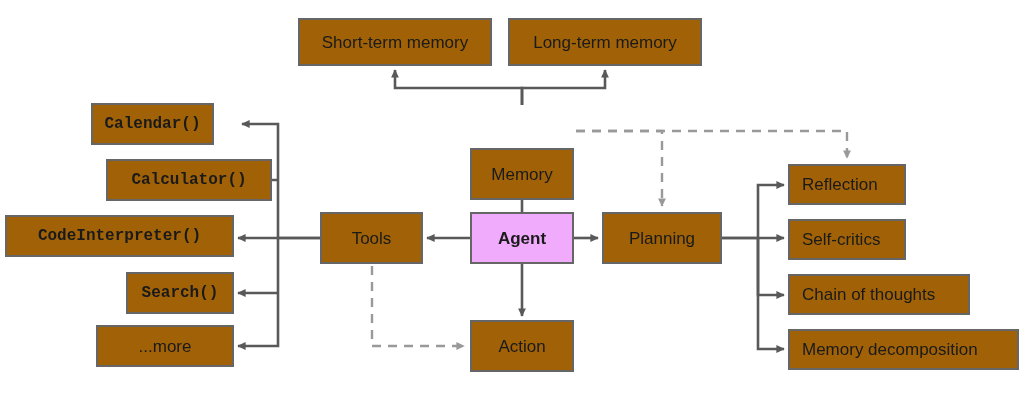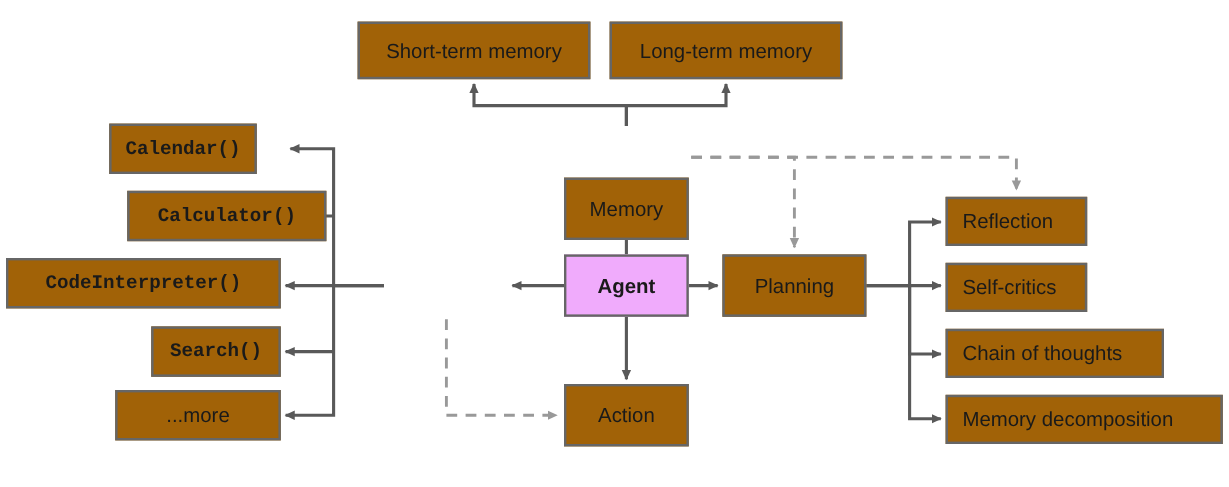"Tools" div.node { html: none -> <div> <span>Tools</span> </div> }
